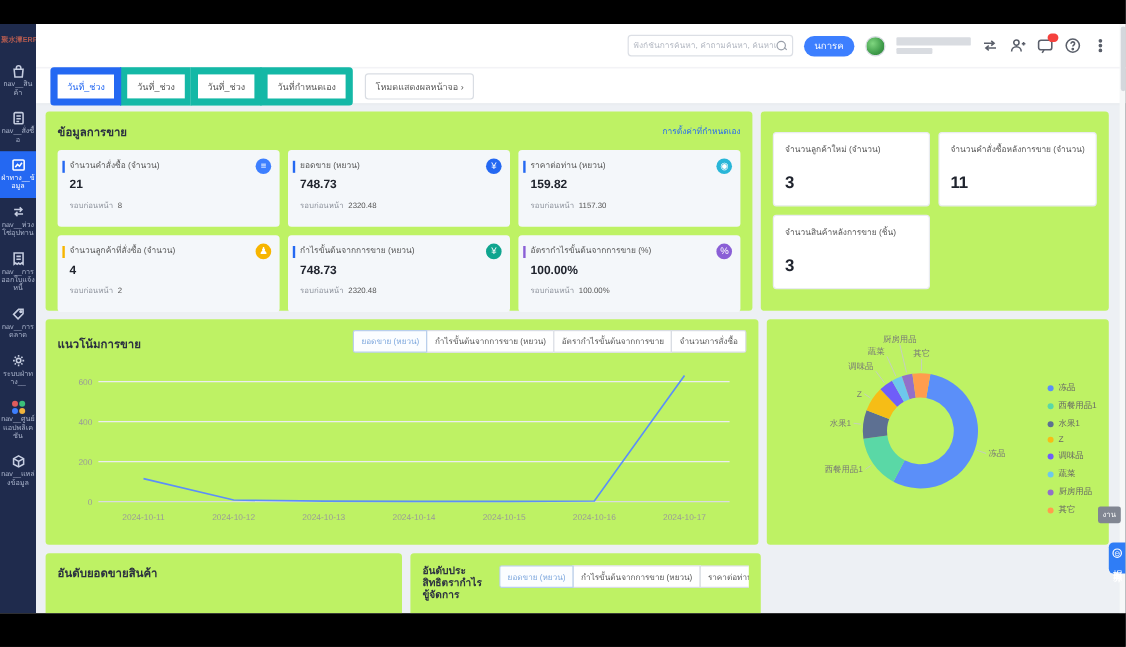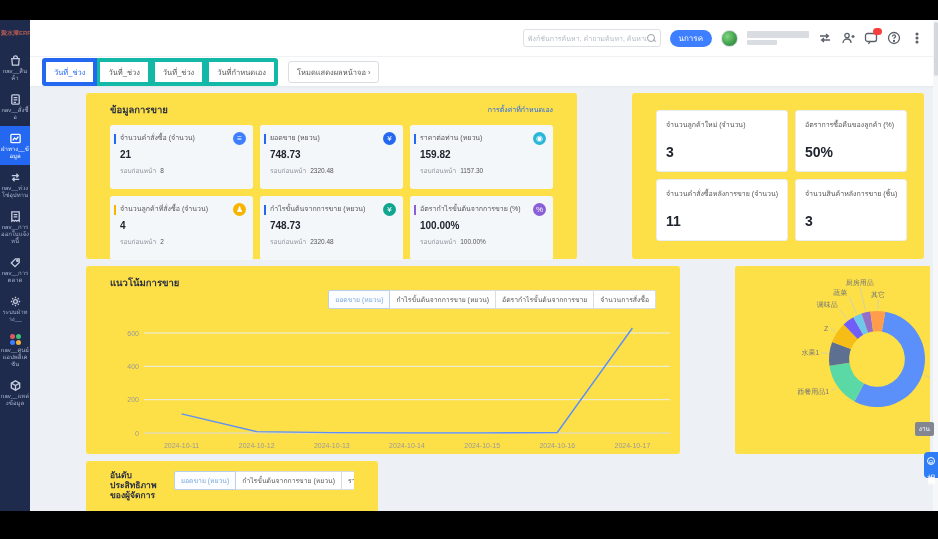"วันที่_ช่วง" .ftab { border: 4px solid #14b8a6 -> 6px solid #14b8a6 }
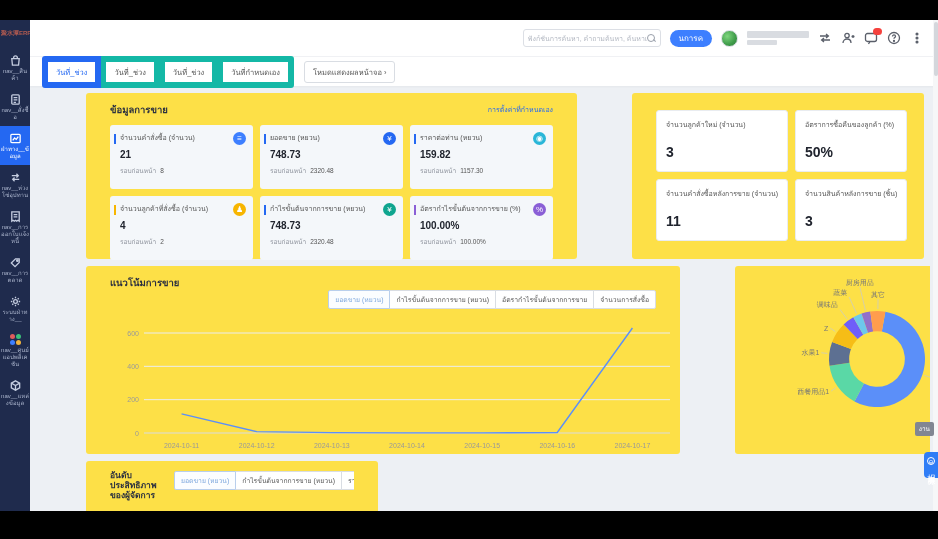"ข้อมูลการขาย" .card { background: #fde047 -> #bef264; margin-left: 48px -> none; padding: 9px 24px -> 9px 10px }
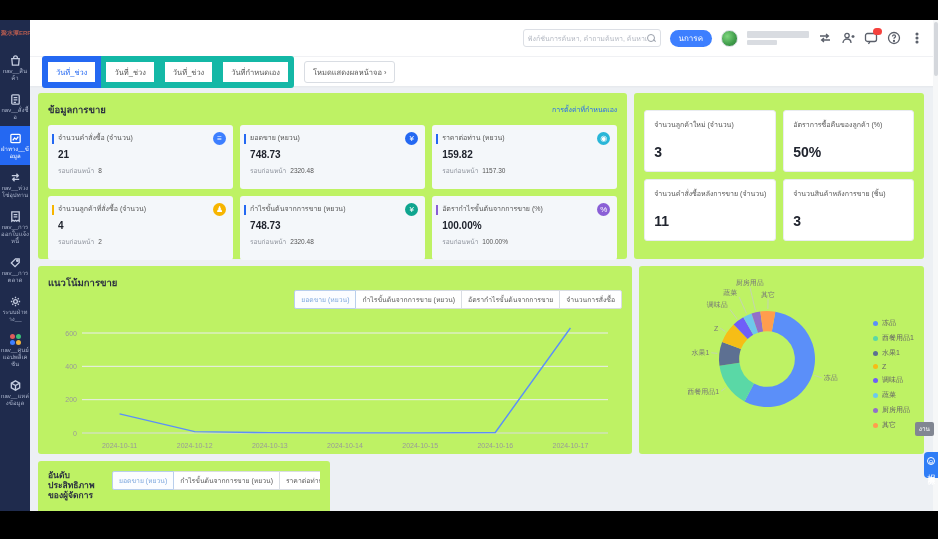"50%" div.otile { html: <div> <div>อัตราการซื้อคืนของลูกค้า (%)</div> <div>50%</div> </div> -> none }
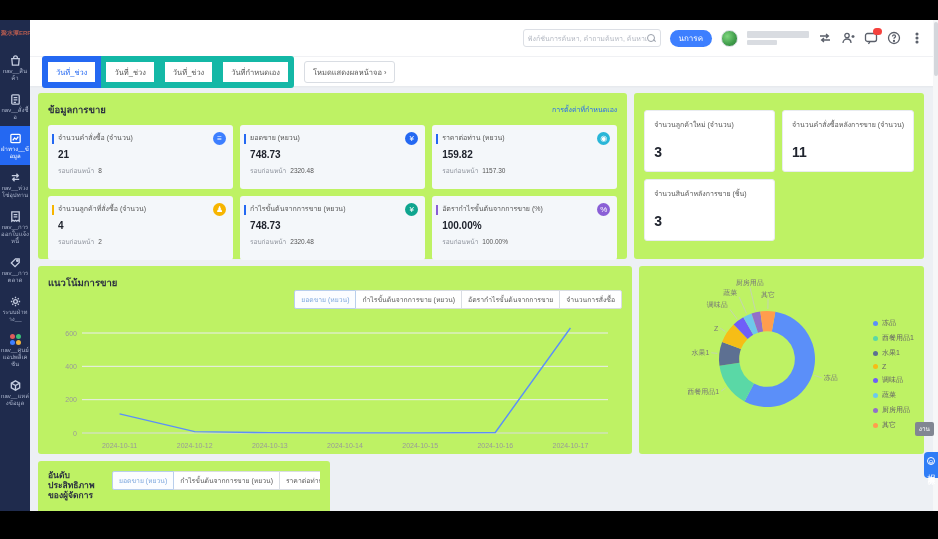"แนวโน้มการขาย" .card-head { align-items: flex-start -> flex-end; flex-direction: column -> none }
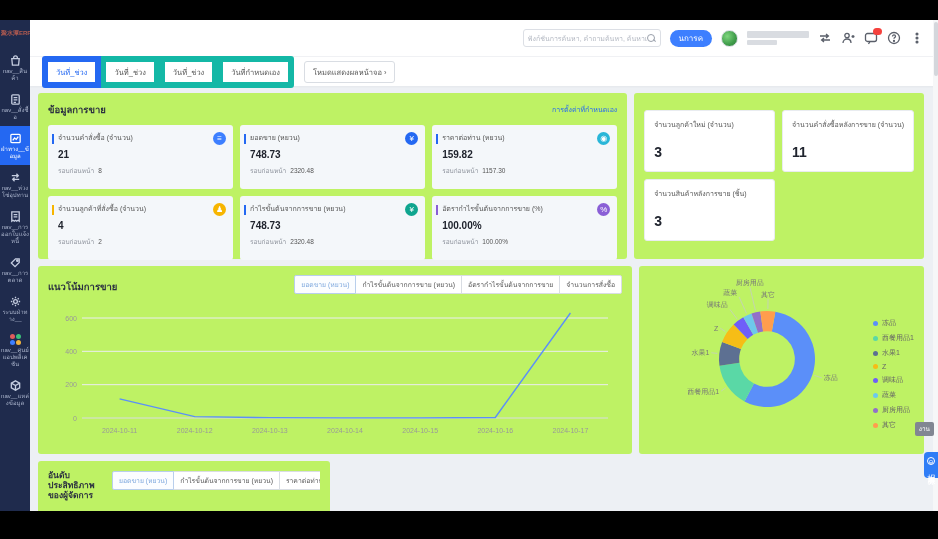"อันดับยอดขายสินค้า" section.card { html: none -> <section> <div> <div>อันดับยอดขายสินค้า</div> </div> </section> }
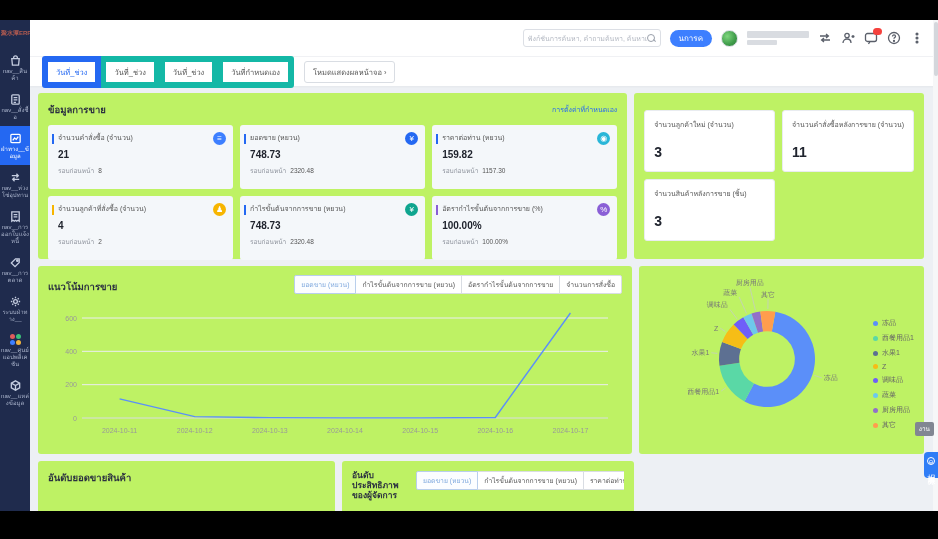"อันดับประสิทธิภาพของผู้จัดการ" div.card-title { text: อันดับประสิทธิภาพของผู้จัดการ -> อันดับประสิทธิตรากำไรขู้จัดการ }
